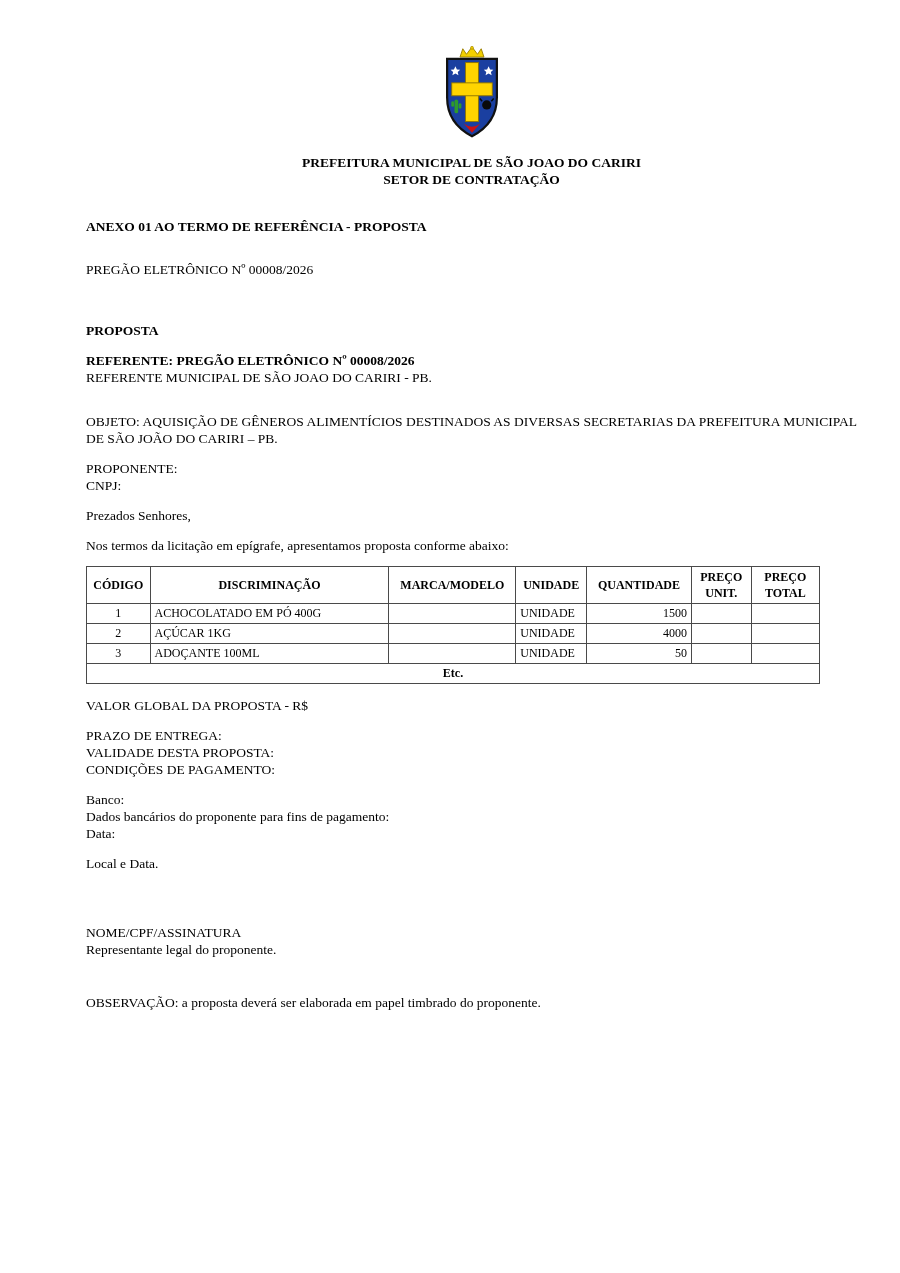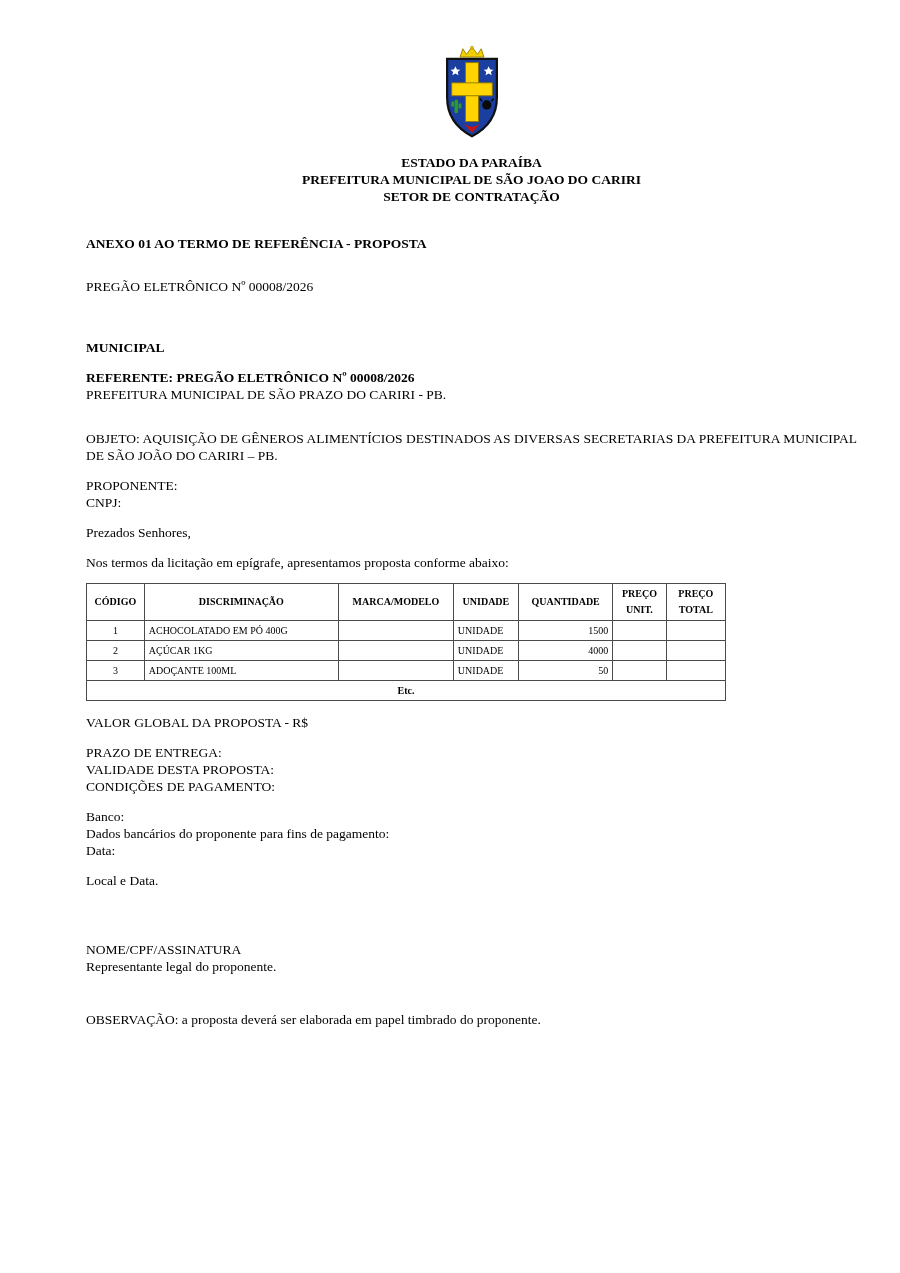"ESTADO DA PARAÍBA" p { html: <p>ESTADO DA PARAÍBA</p> -> none }
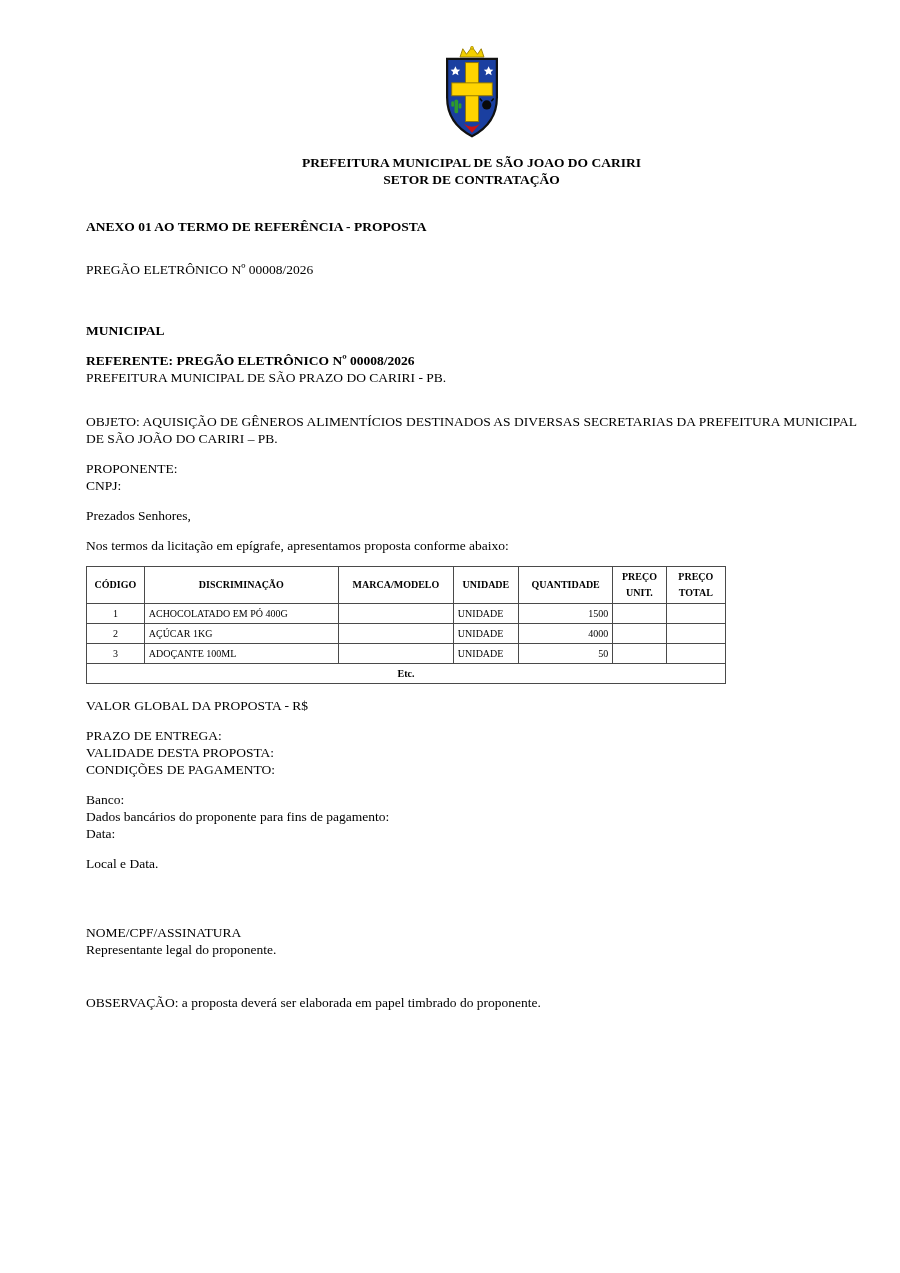"MUNICIPAL" p.proposta-heading { text: MUNICIPAL -> PROPOSTA }
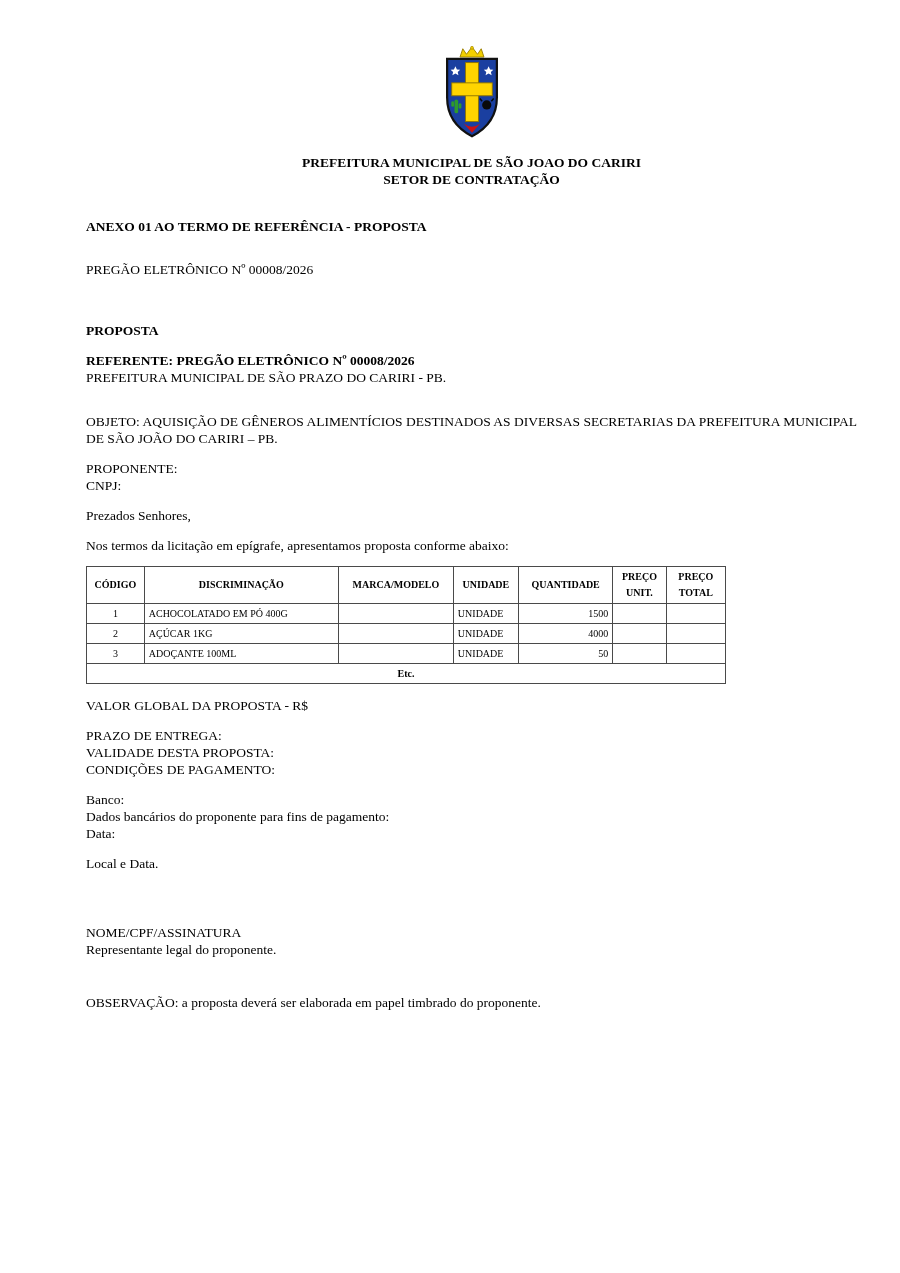"PREFEITURA MUNICIPAL DE SÃO PRAZO" p { text: PREFEITURA MUNICIPAL DE SÃO PRAZO -> REFERENTE MUNICIPAL DE SÃO JOAO }
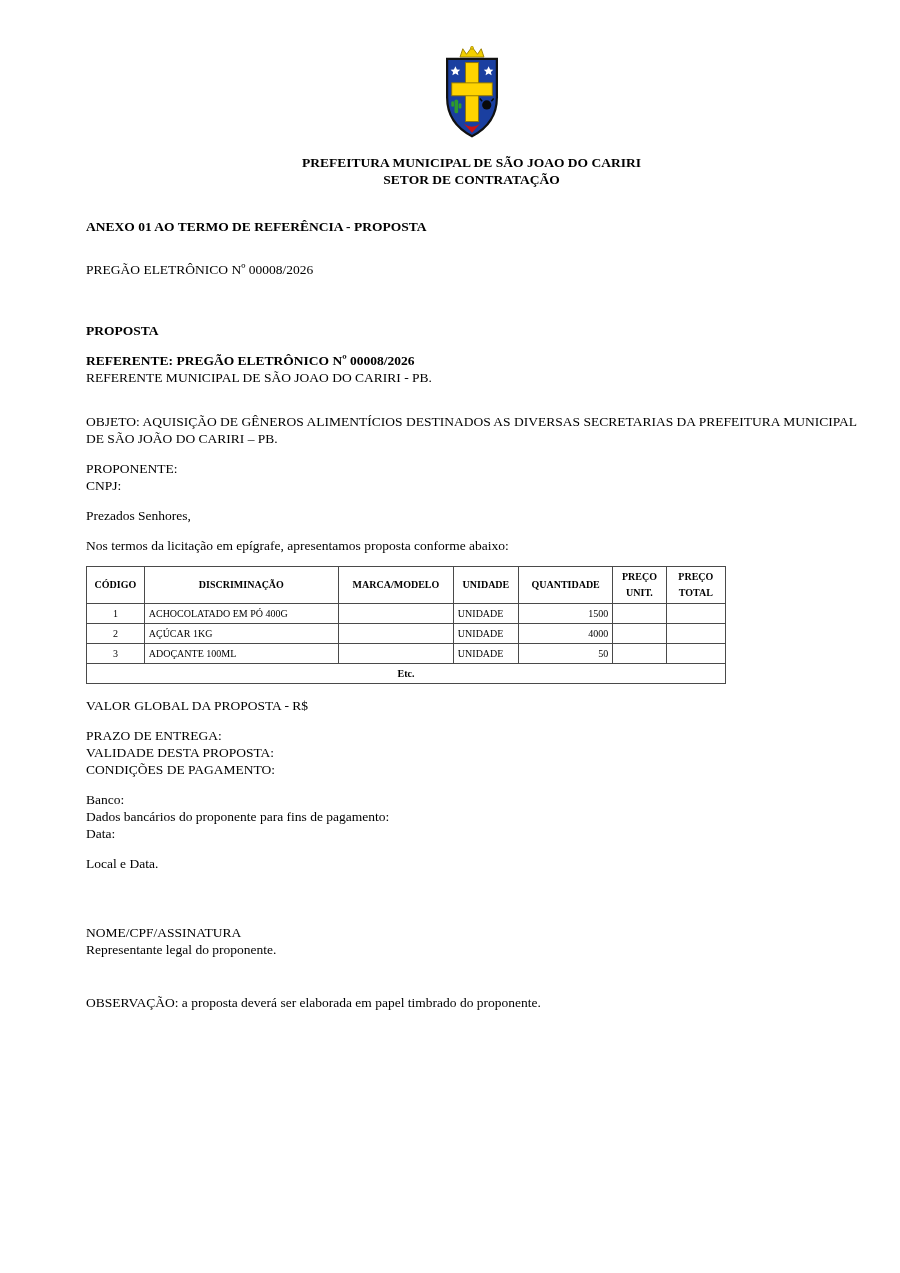"CÓDIGO" .doc-table { font-size: 10px -> 12px; width: 640px -> 734px }
